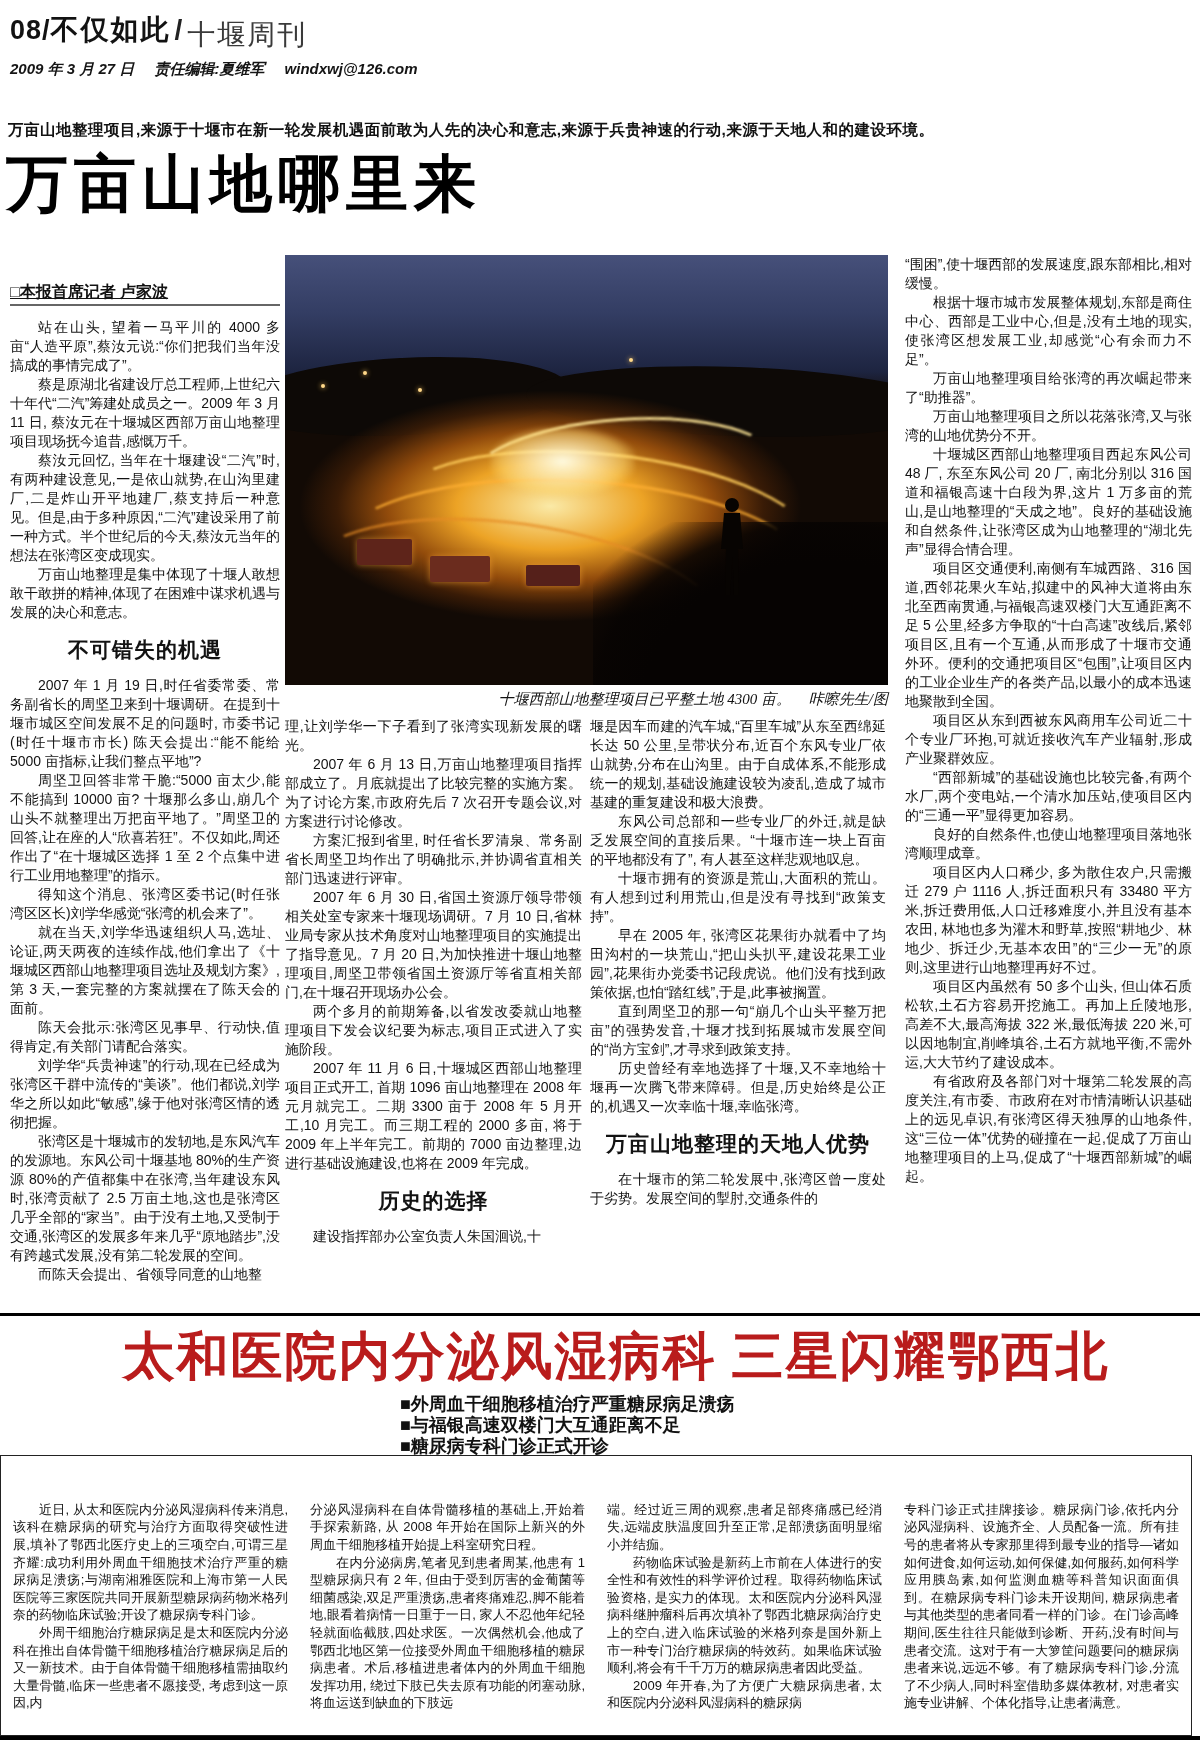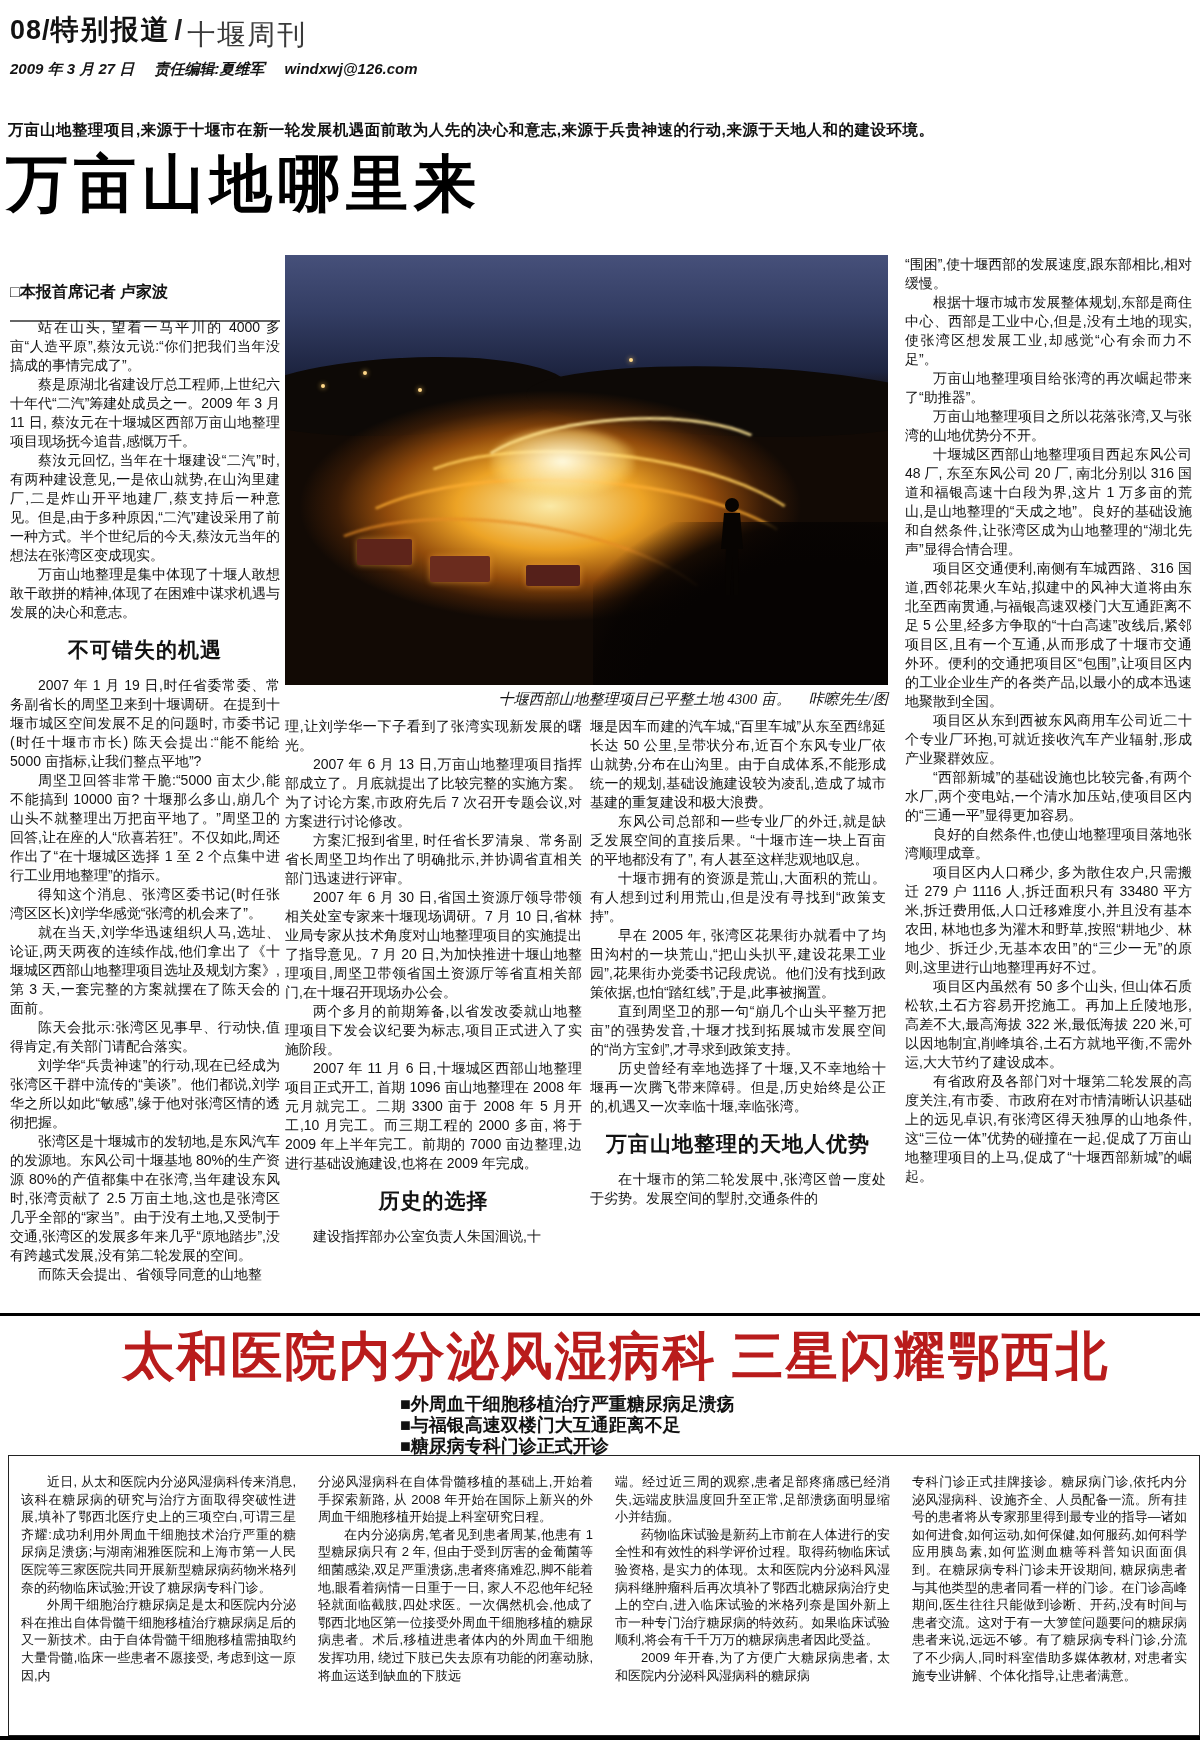"特别报道" span.mast-section { text: 特别报道 -> 不仅如此 }
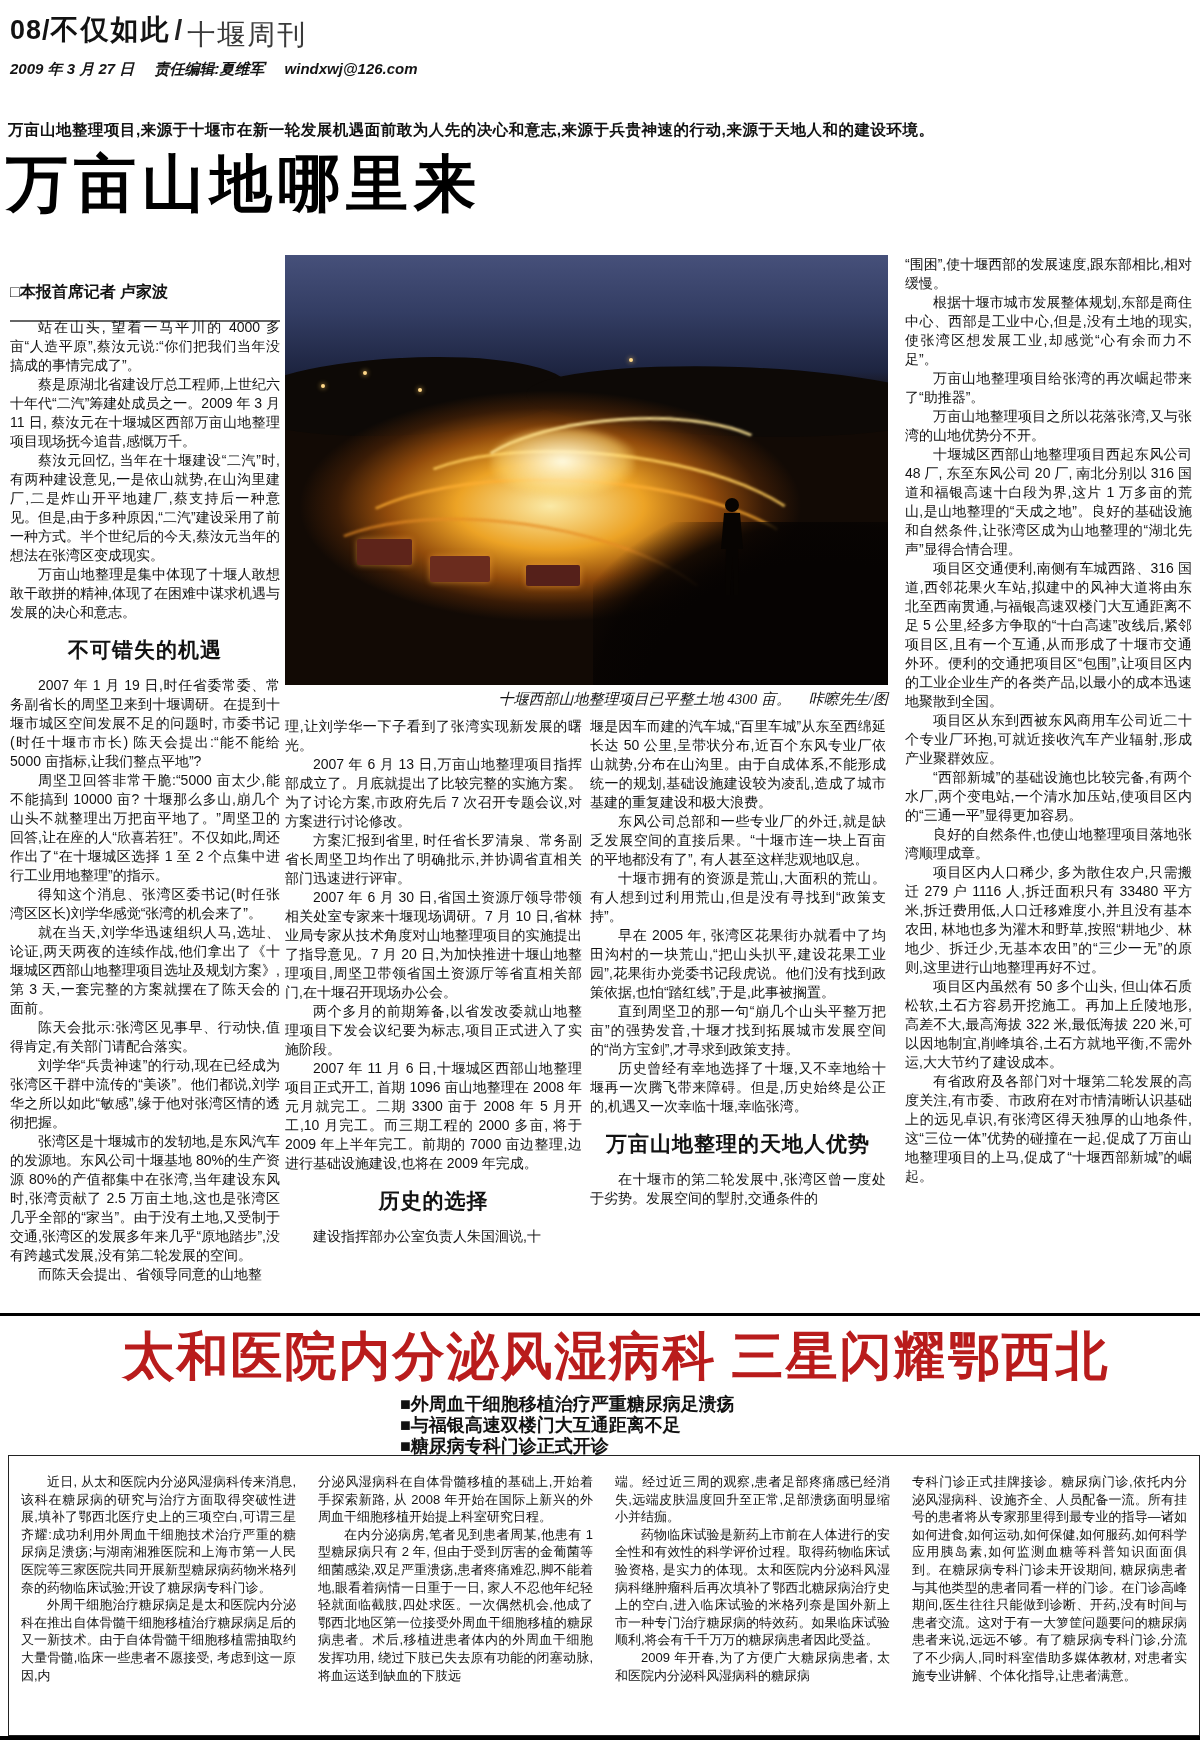"□本报首席记者 卢家波" .byline { padding-bottom: 17px -> 1px; text-decoration: none -> underline }
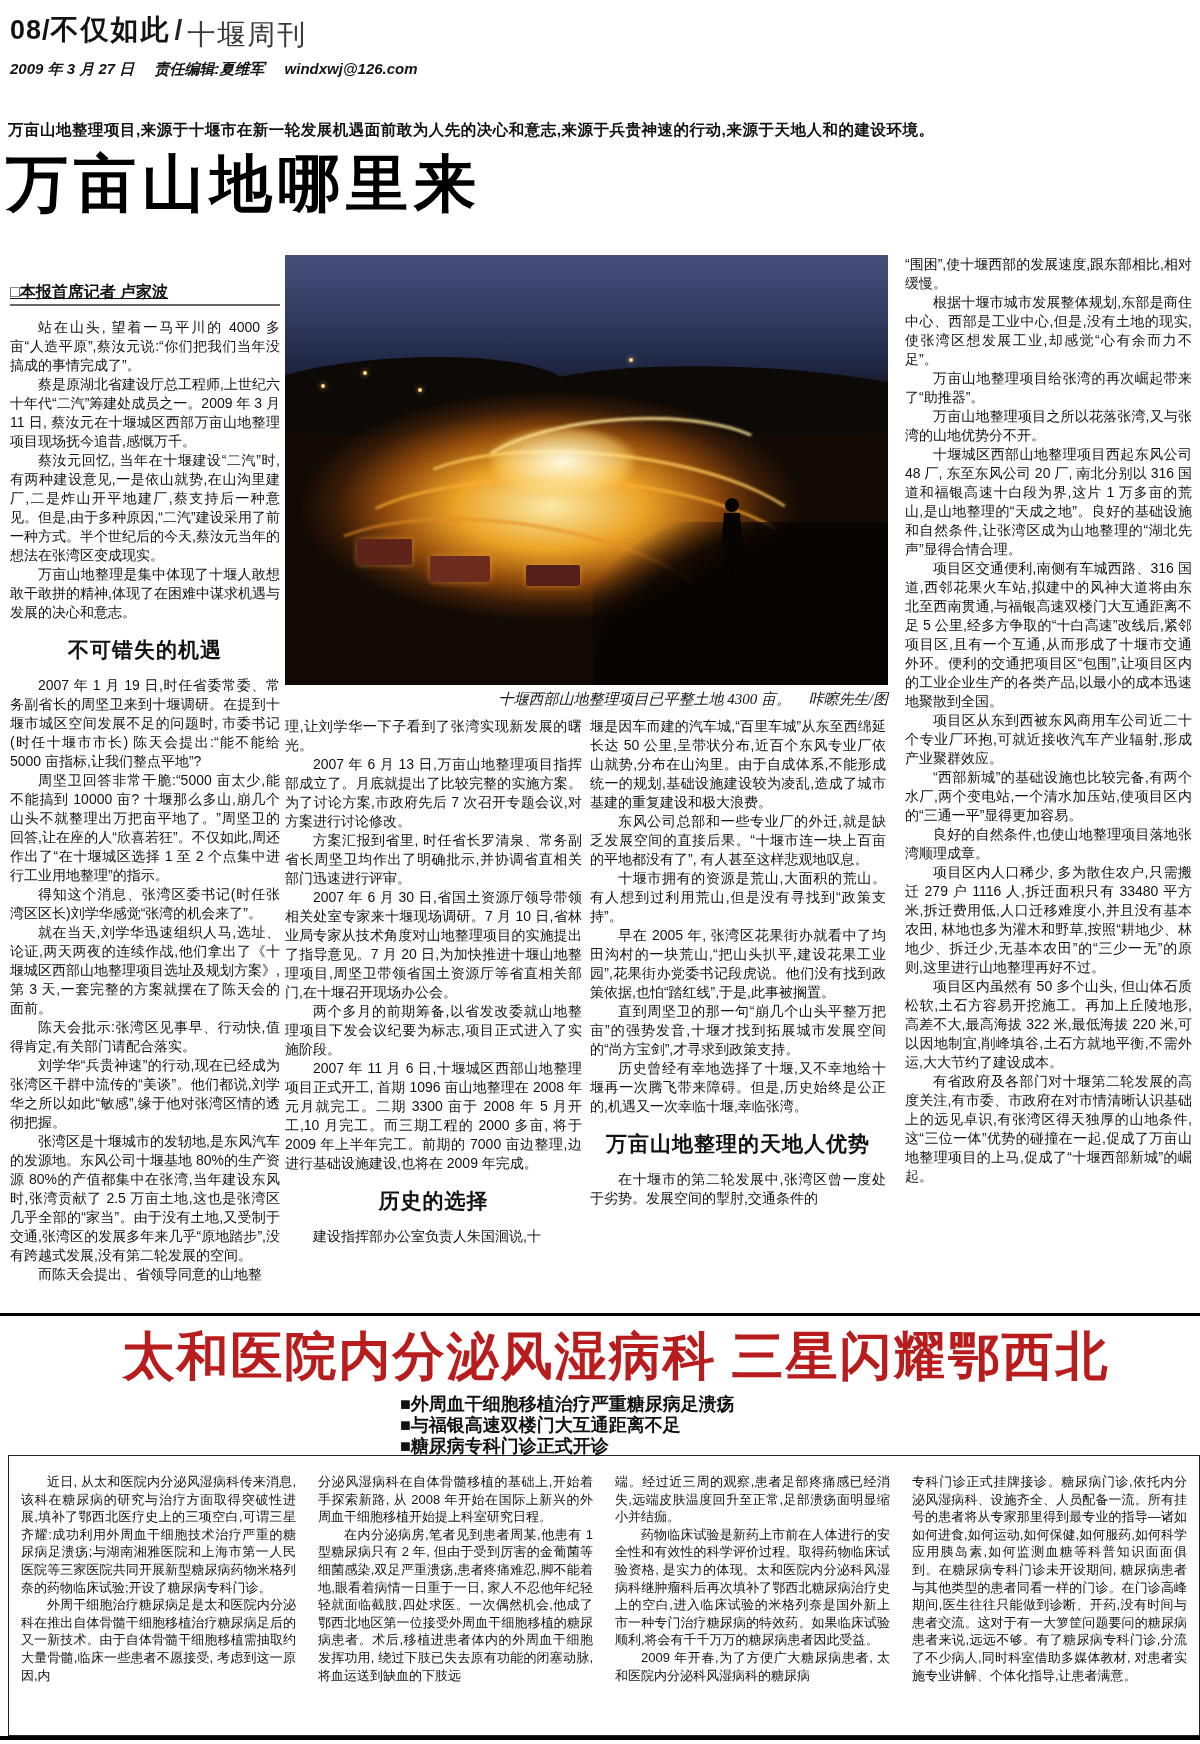"近日," .ad-body { align-items: none -> flex-end; left: 8px -> 0; padding: 17px 12px -> 23px 12px }
